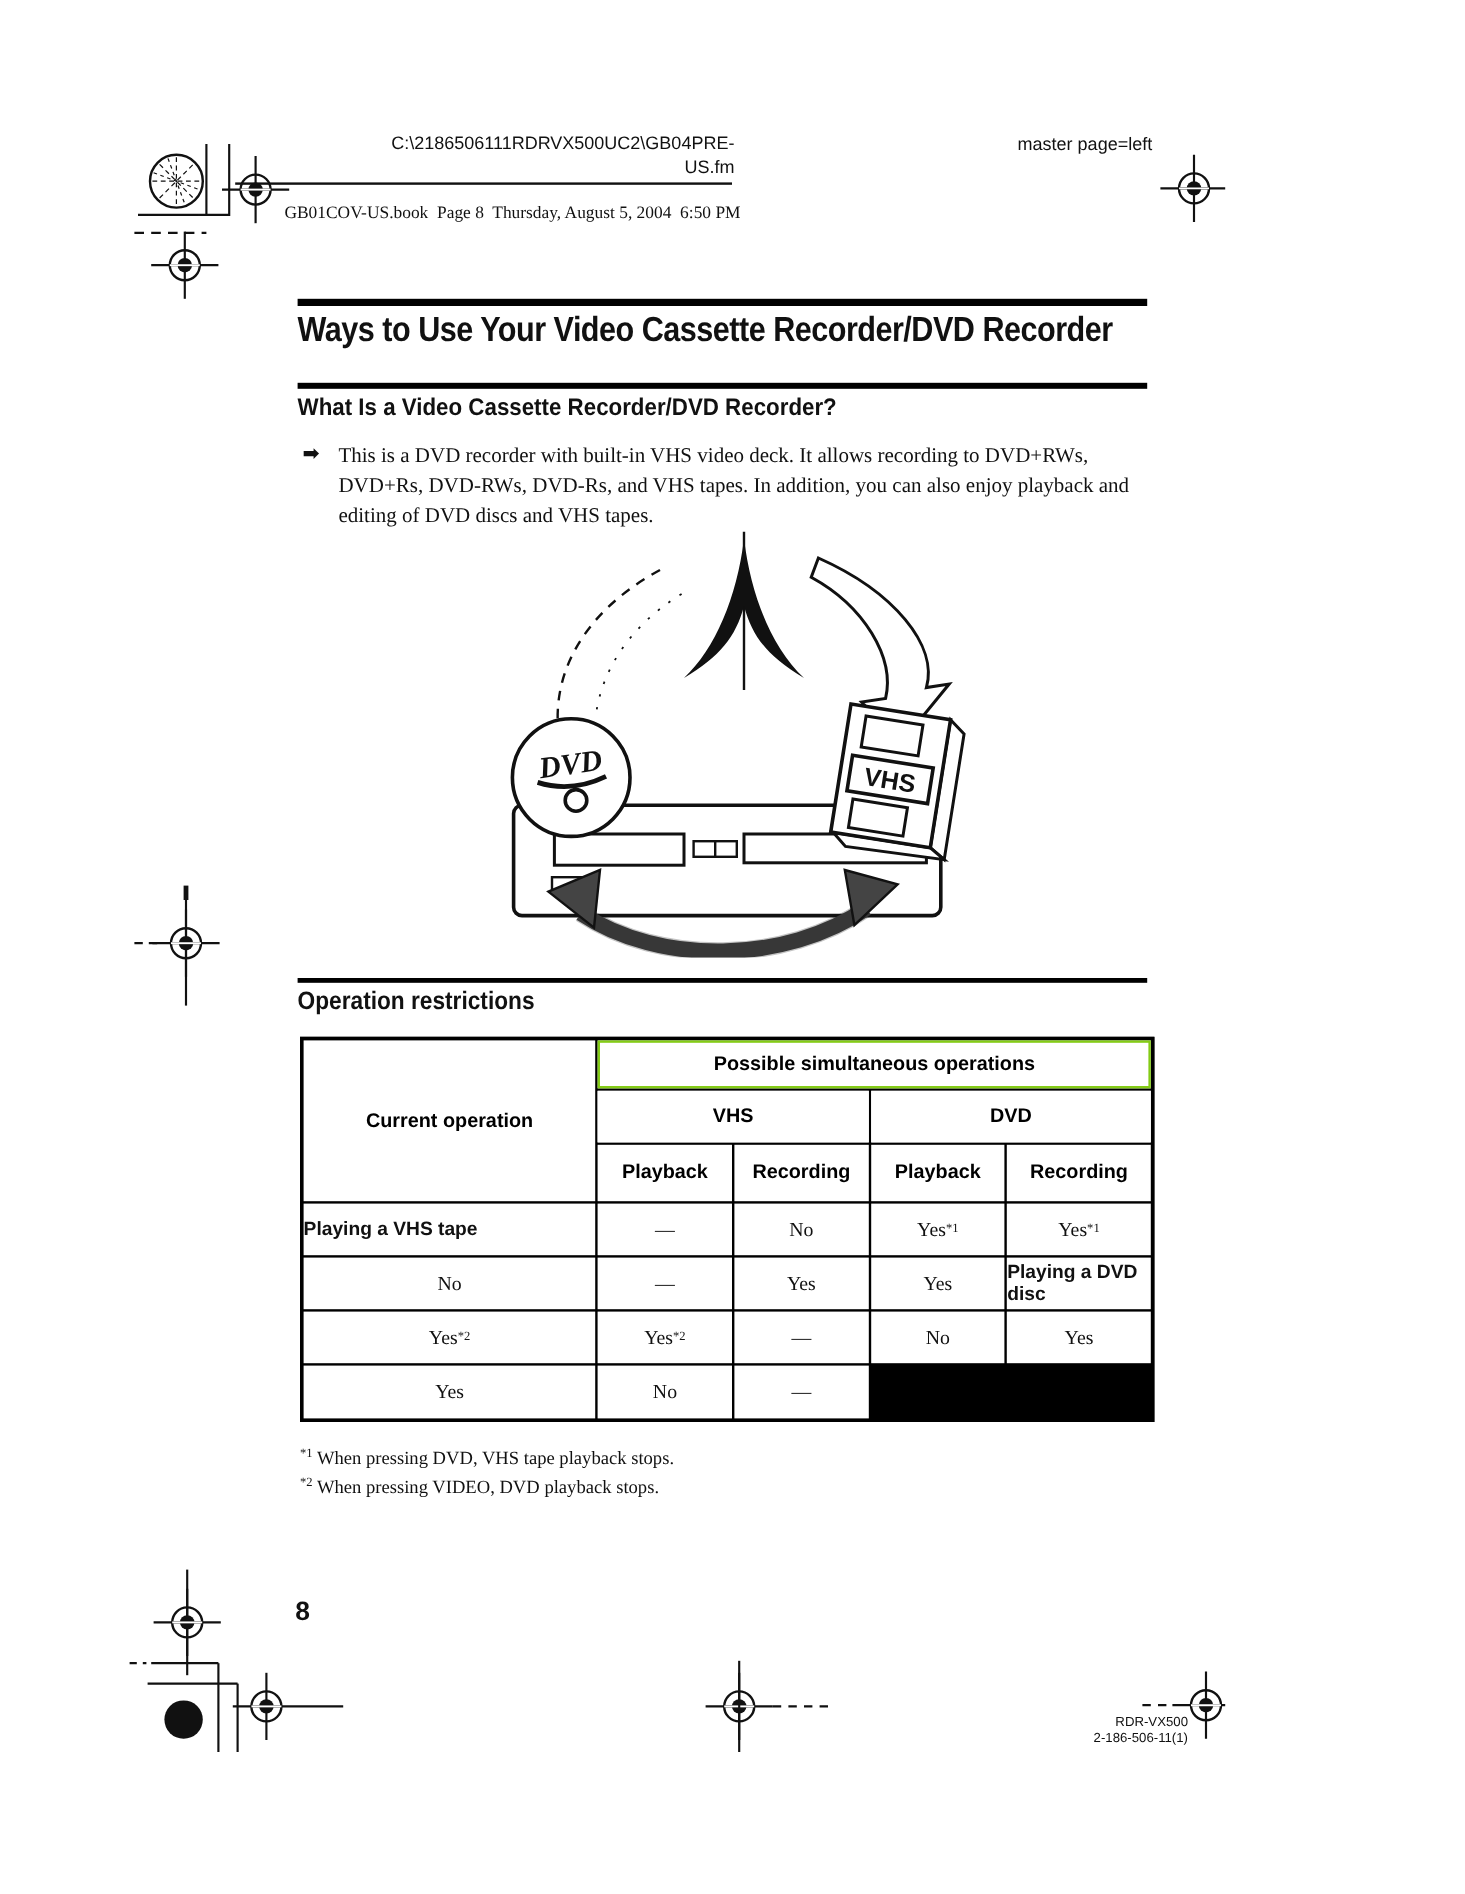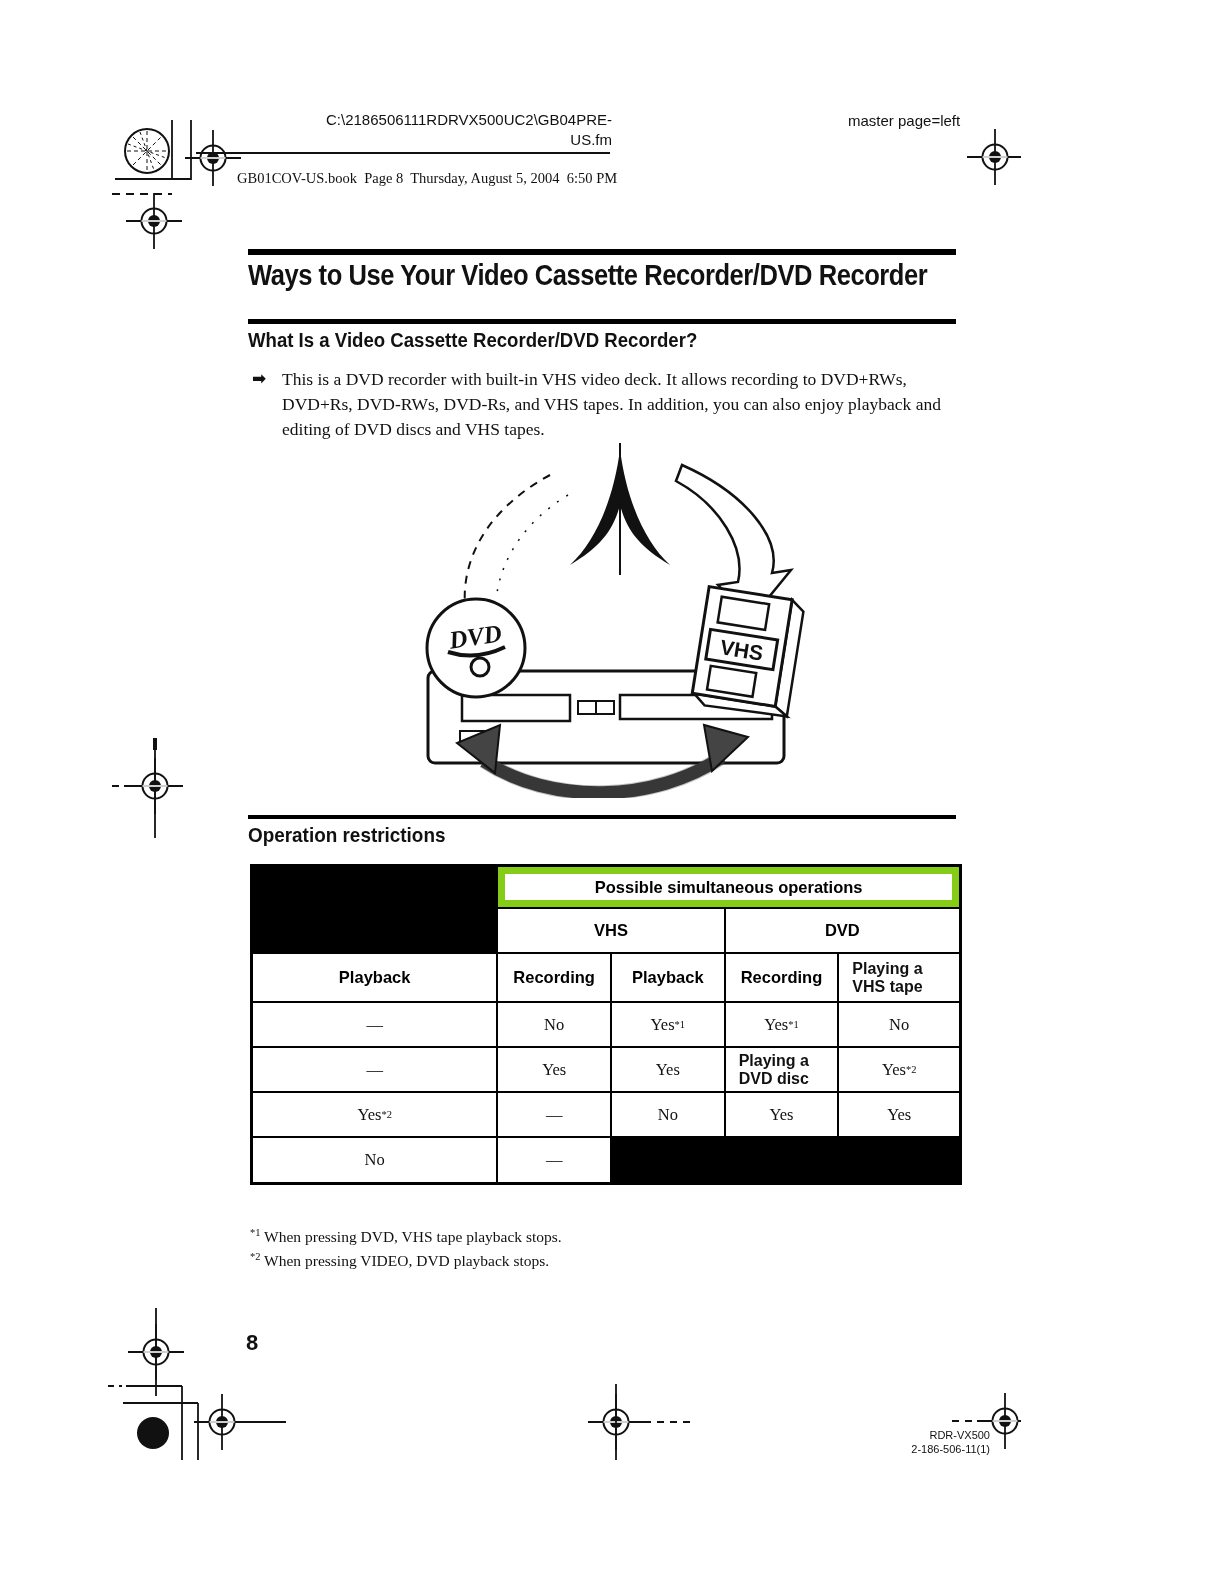"Possible simultaneous operations" .cell-group { border: 7px solid #84cc16 -> 2px solid #84cc16 }
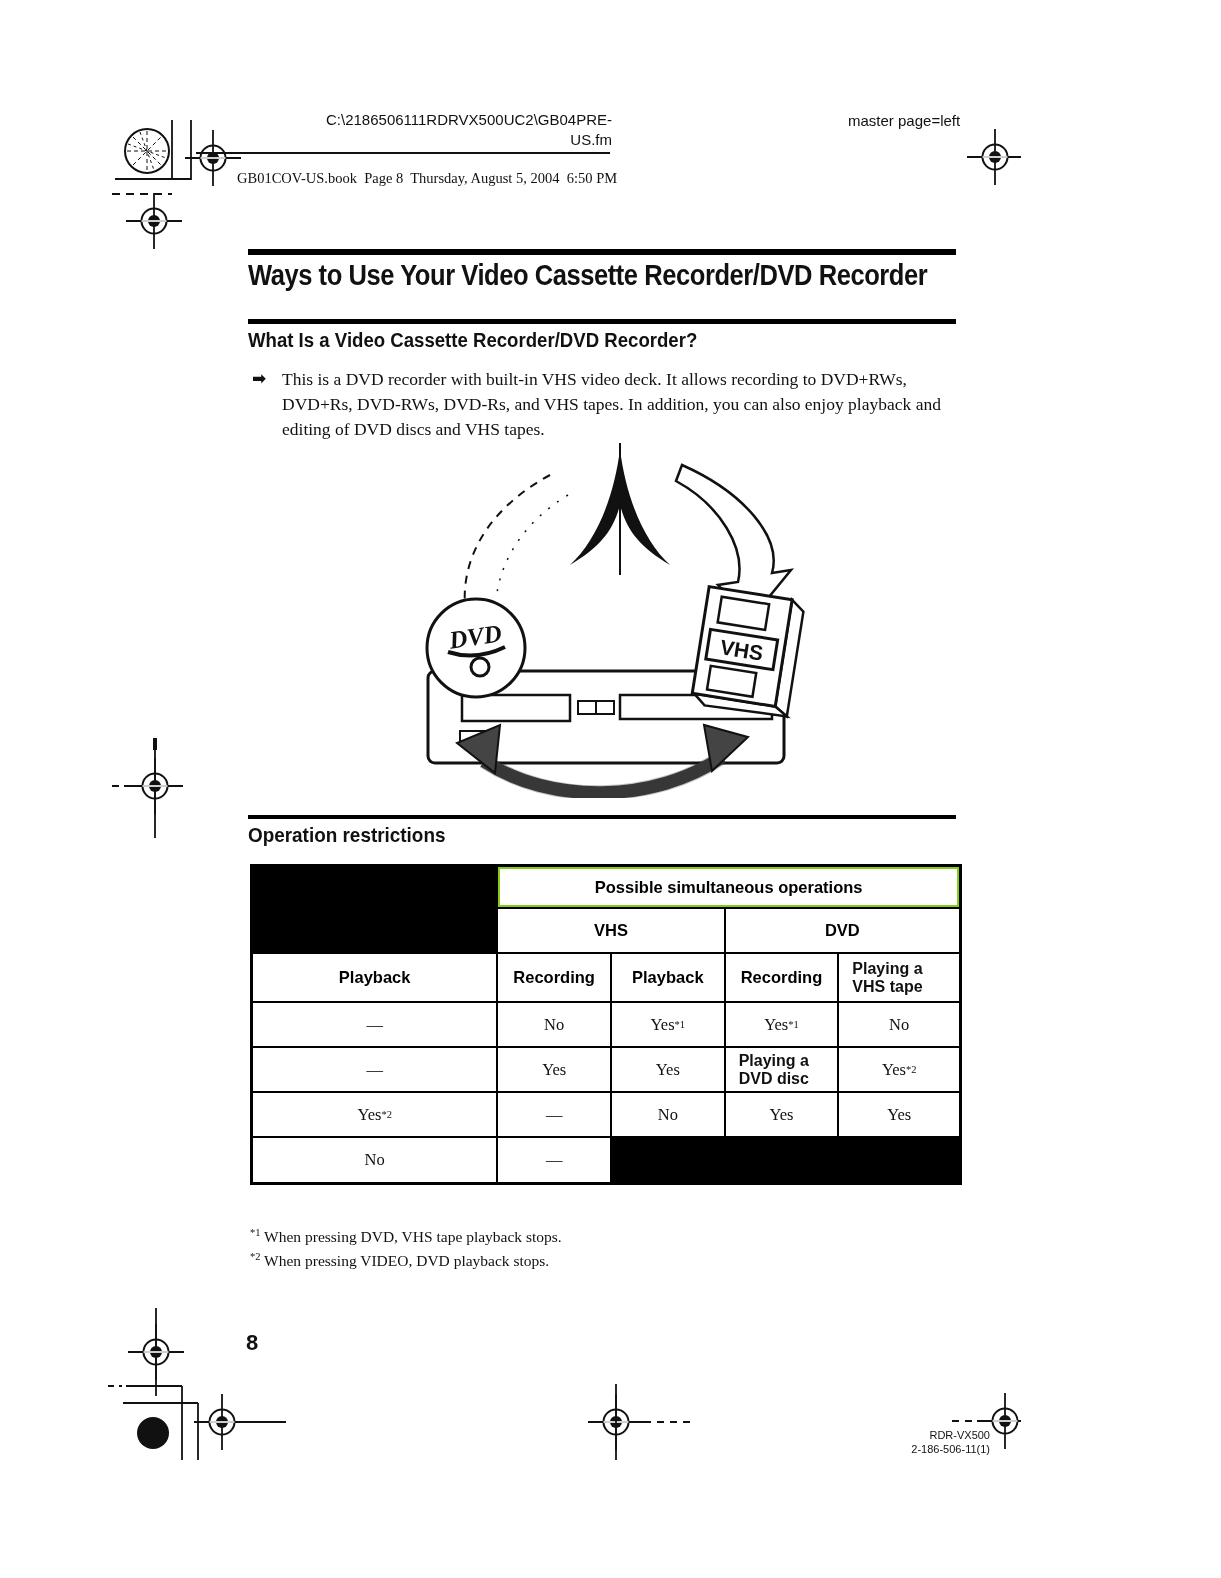"Current operation" div.cell-current { html: none -> <div>Current operation</div> }
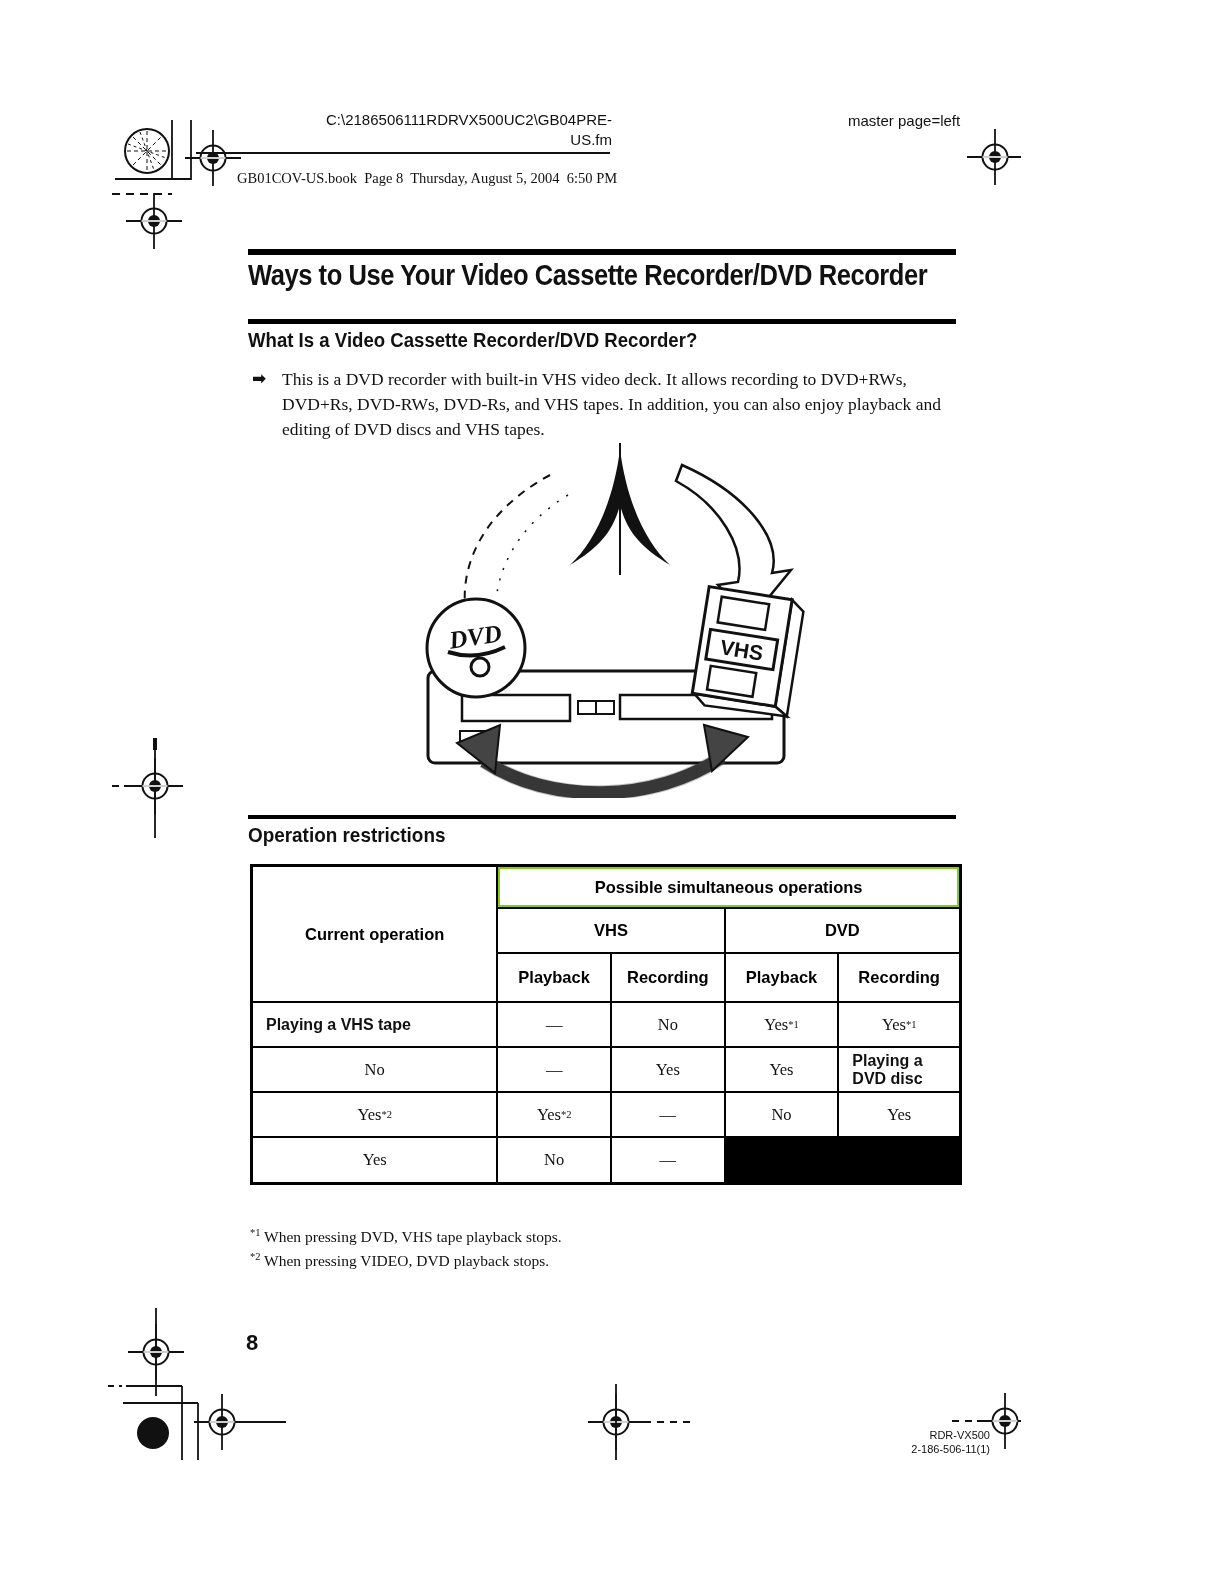"Playing a VHS tape" .t-label { padding-left: 13px -> none }
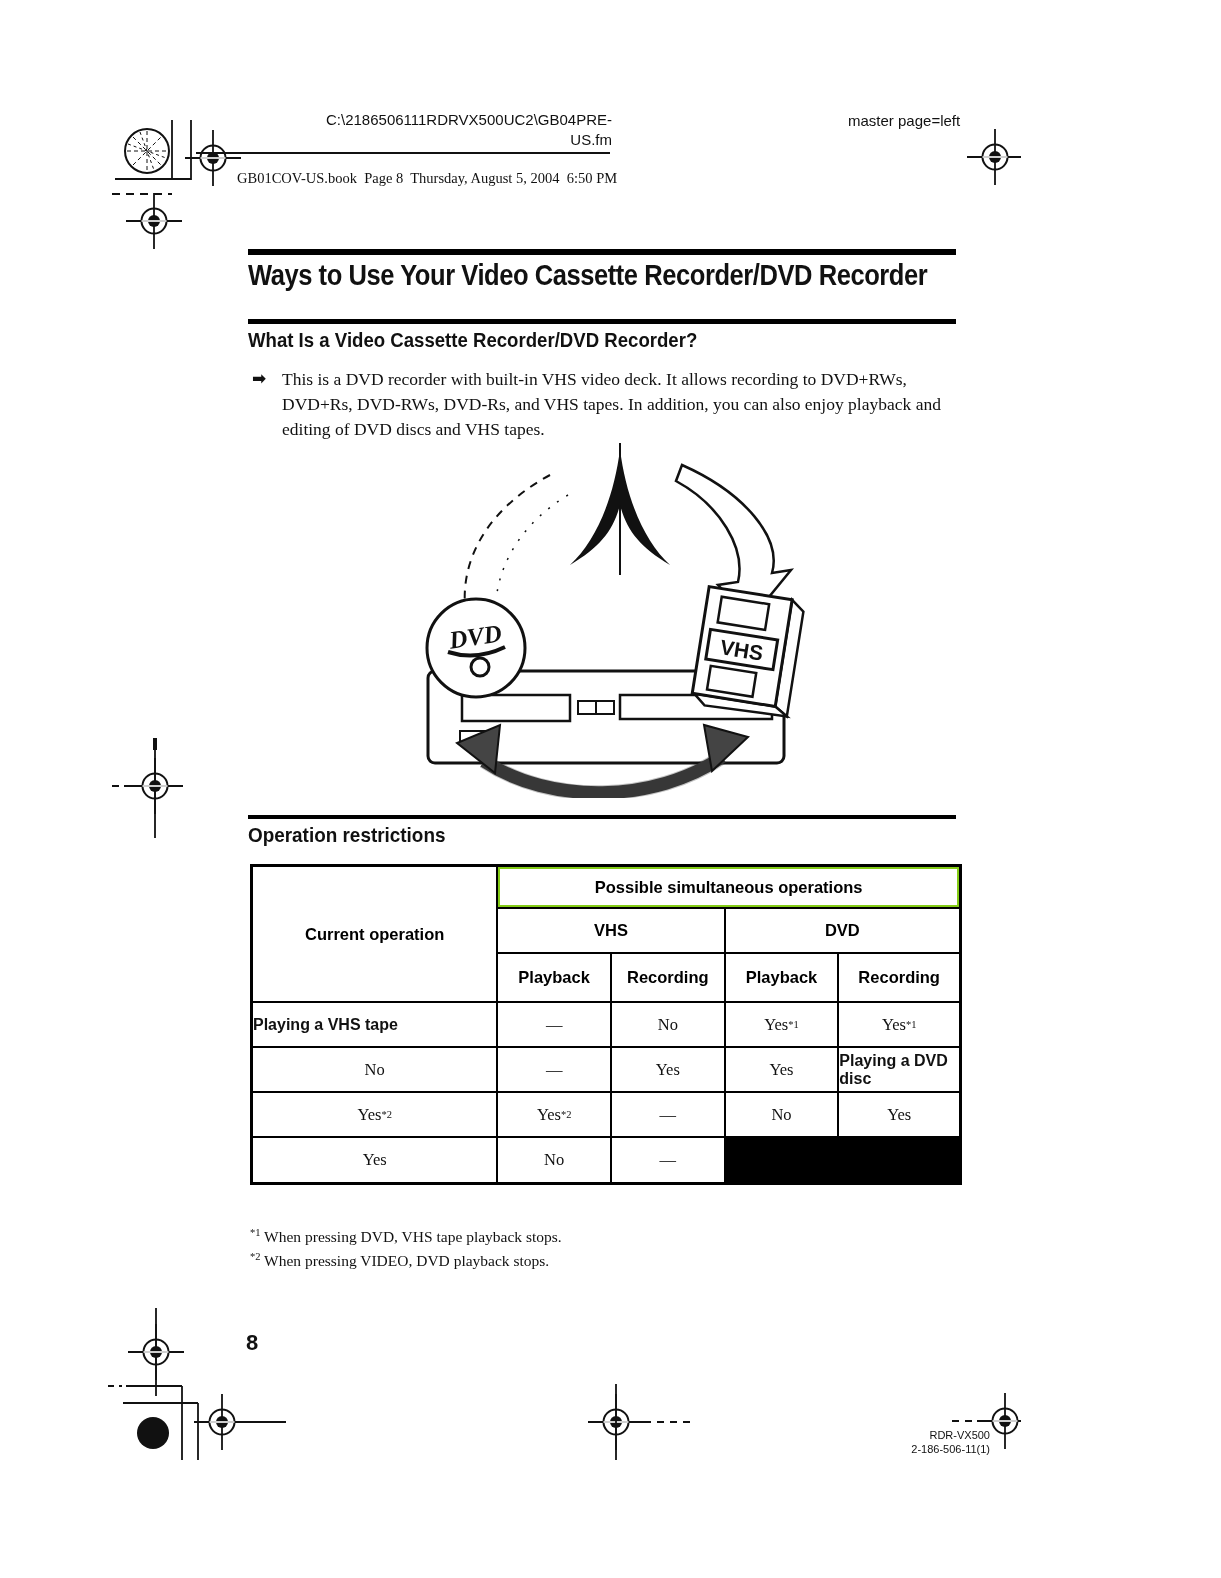"*1 When pressing DVD, VHS" .footnotes { margin-top: 21px -> none }
